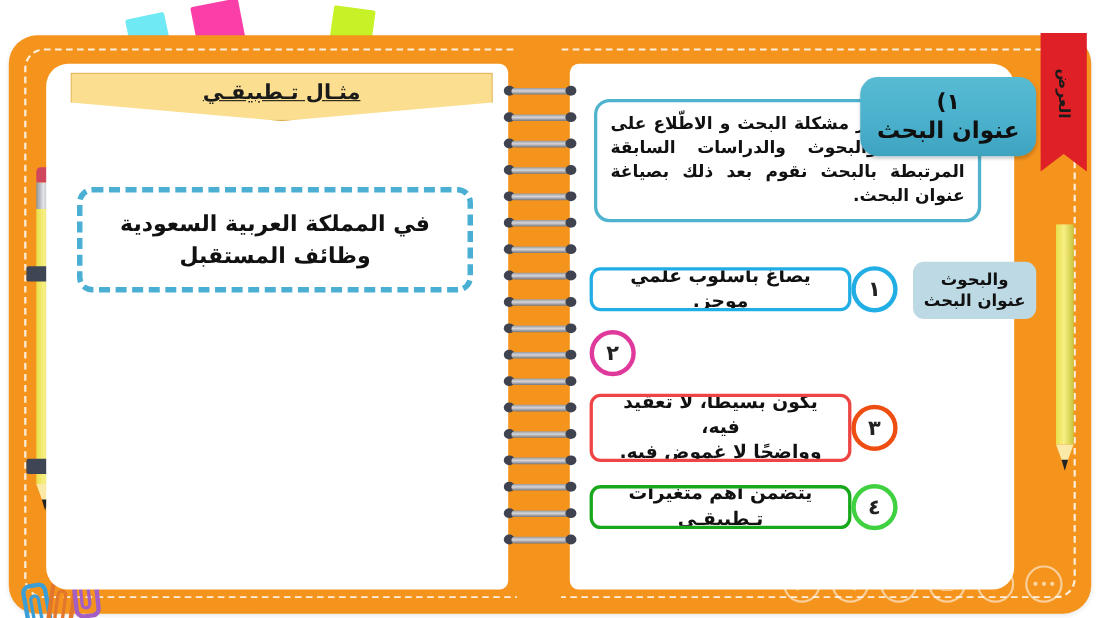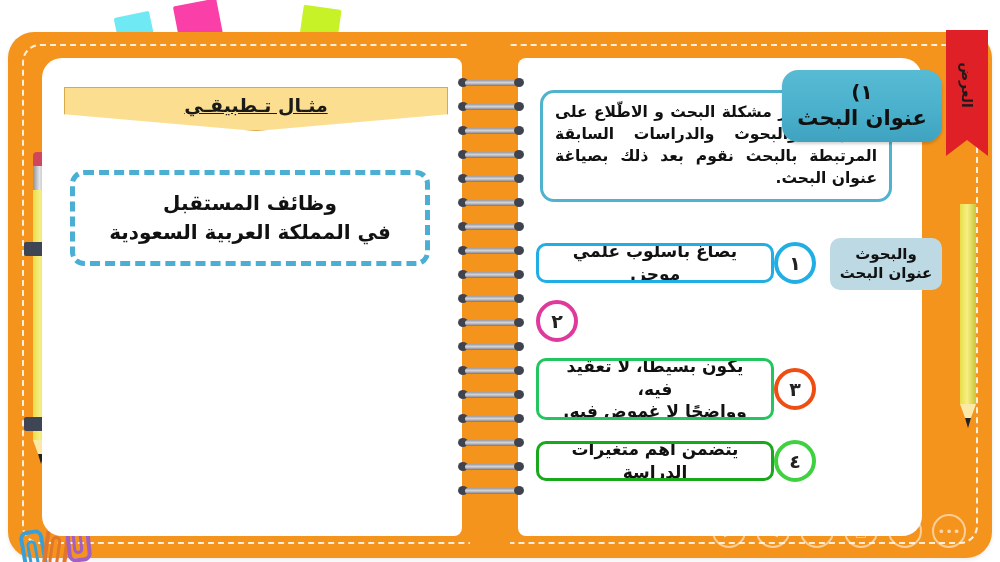"مثـال تـطبيقـي" .banner { top: 29px -> 8px }
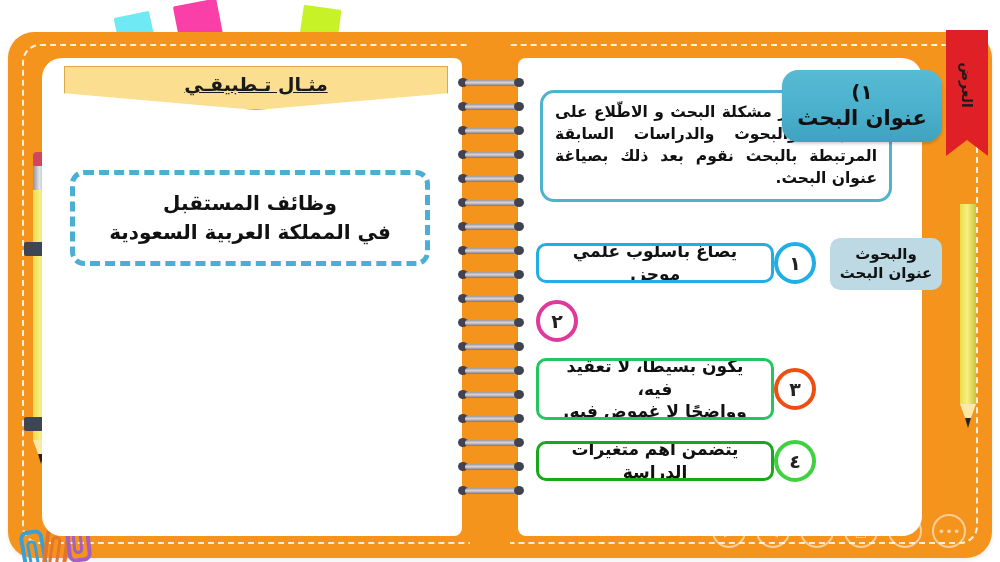"وظائف المستقبل" div.dashed-line { order: before "في المملكة العربية السعودية" -> after "في المملكة العربية السعودية" }
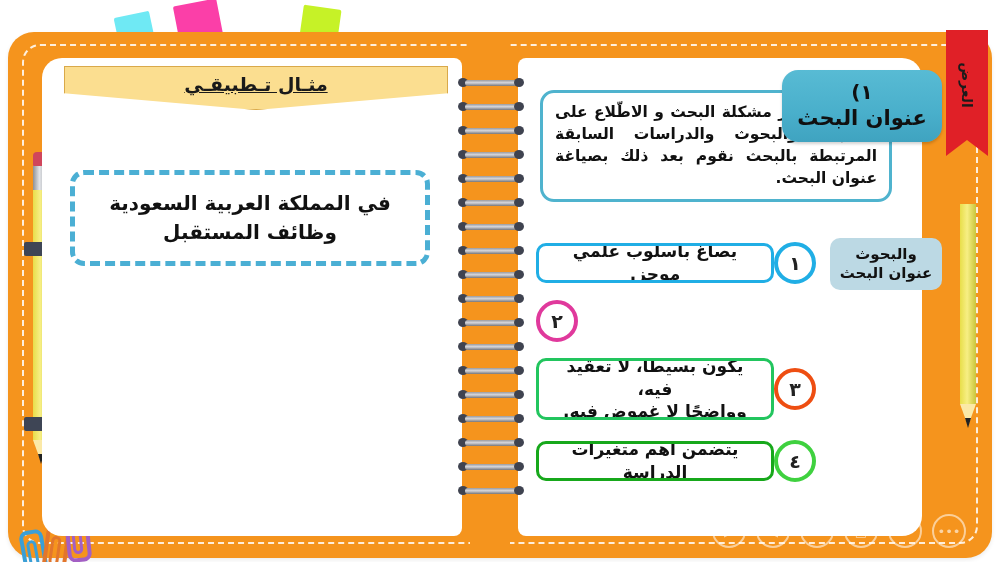"يكون بسيطًا، لا تعقيد فيه،" .item-3 .item-box { border: 3px solid #22c55e -> 3px solid #ef4444 }
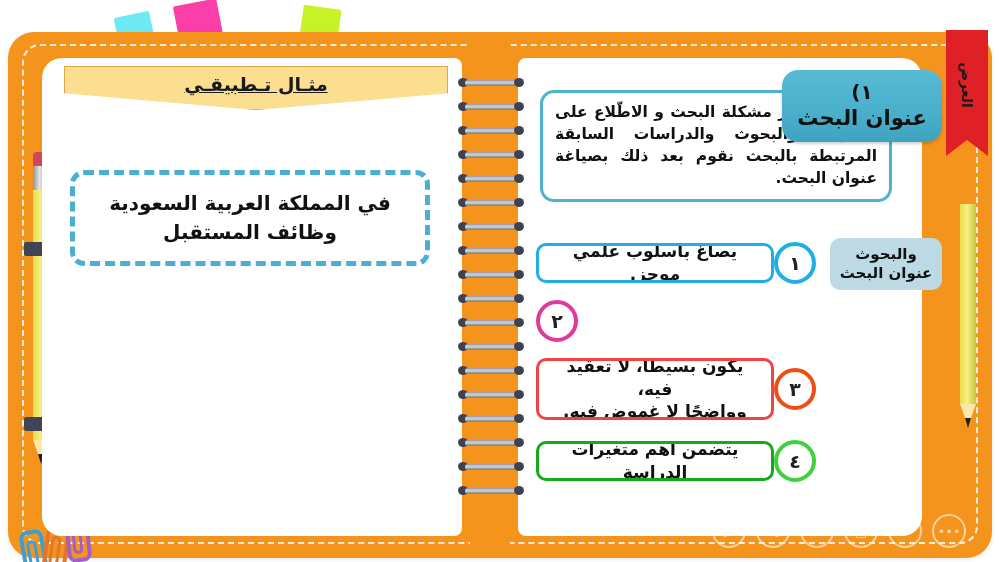"يتضمن أهم متغيرات الدراسة" span.item-text { text: الدراسة -> تـطبيقـي }
